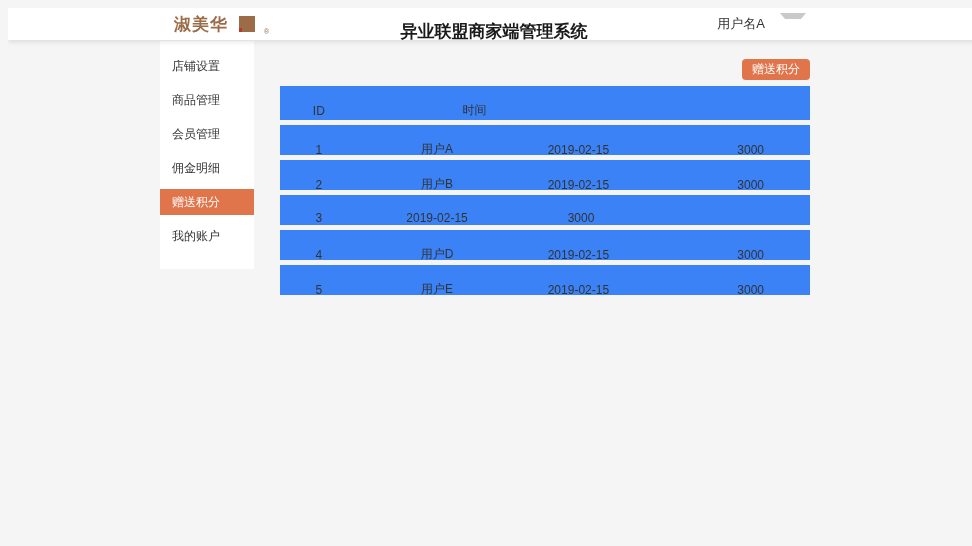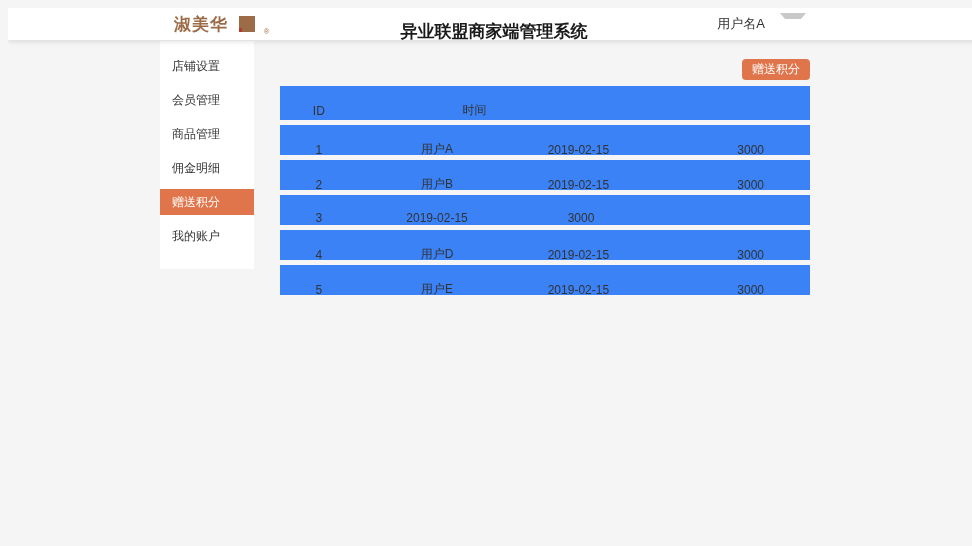"会员管理" div.side-item { order: before "商品管理" -> after "商品管理" }
